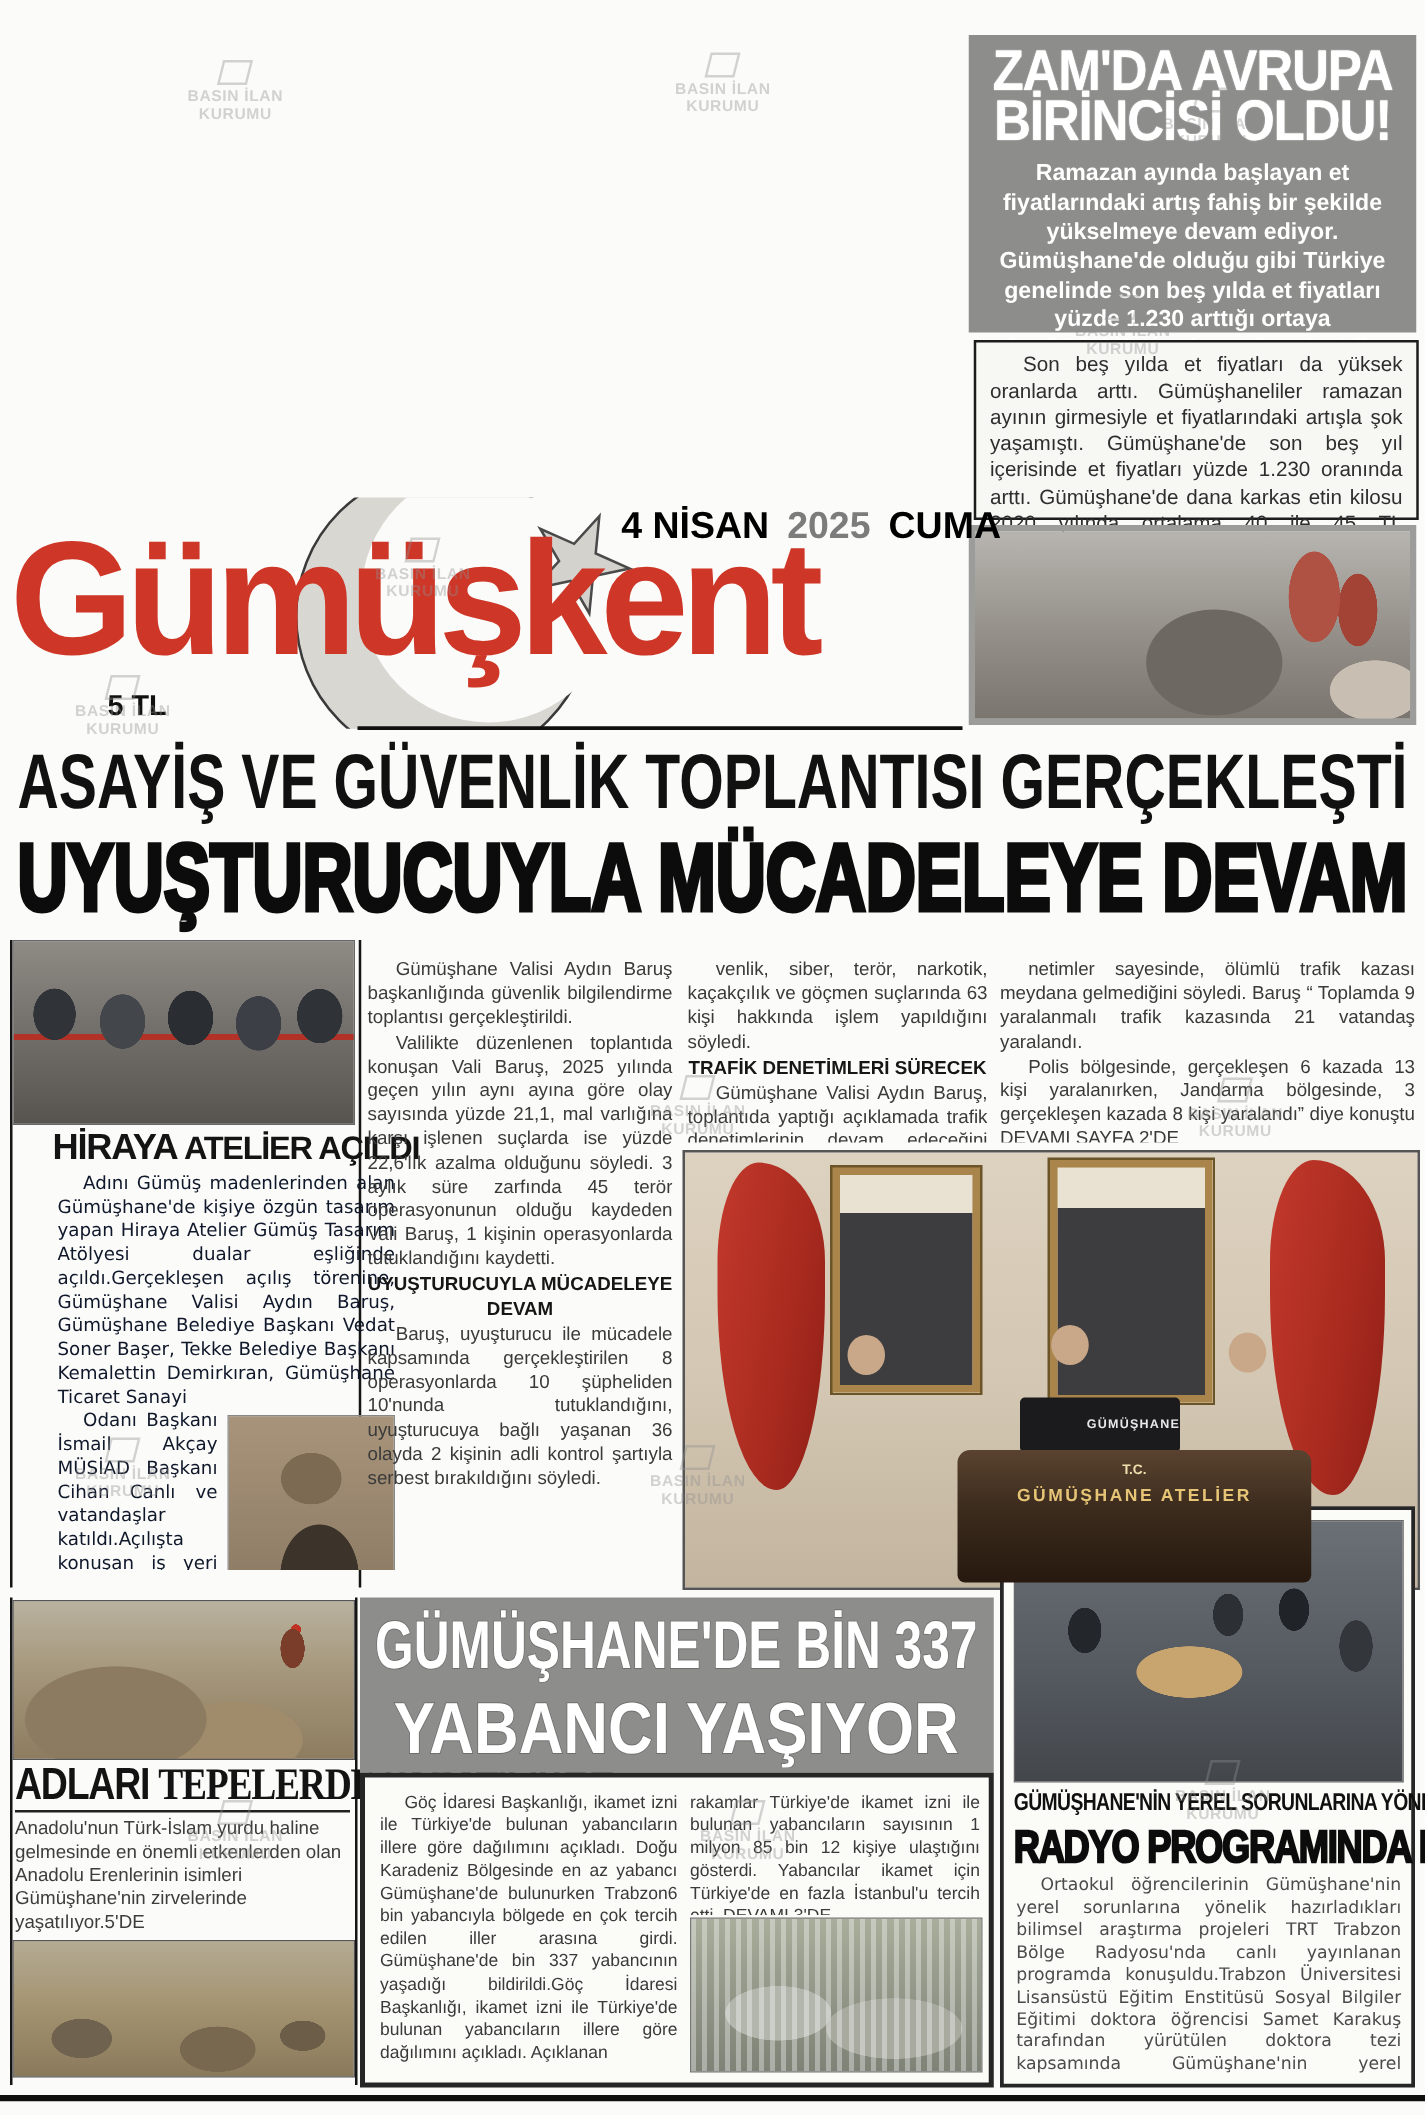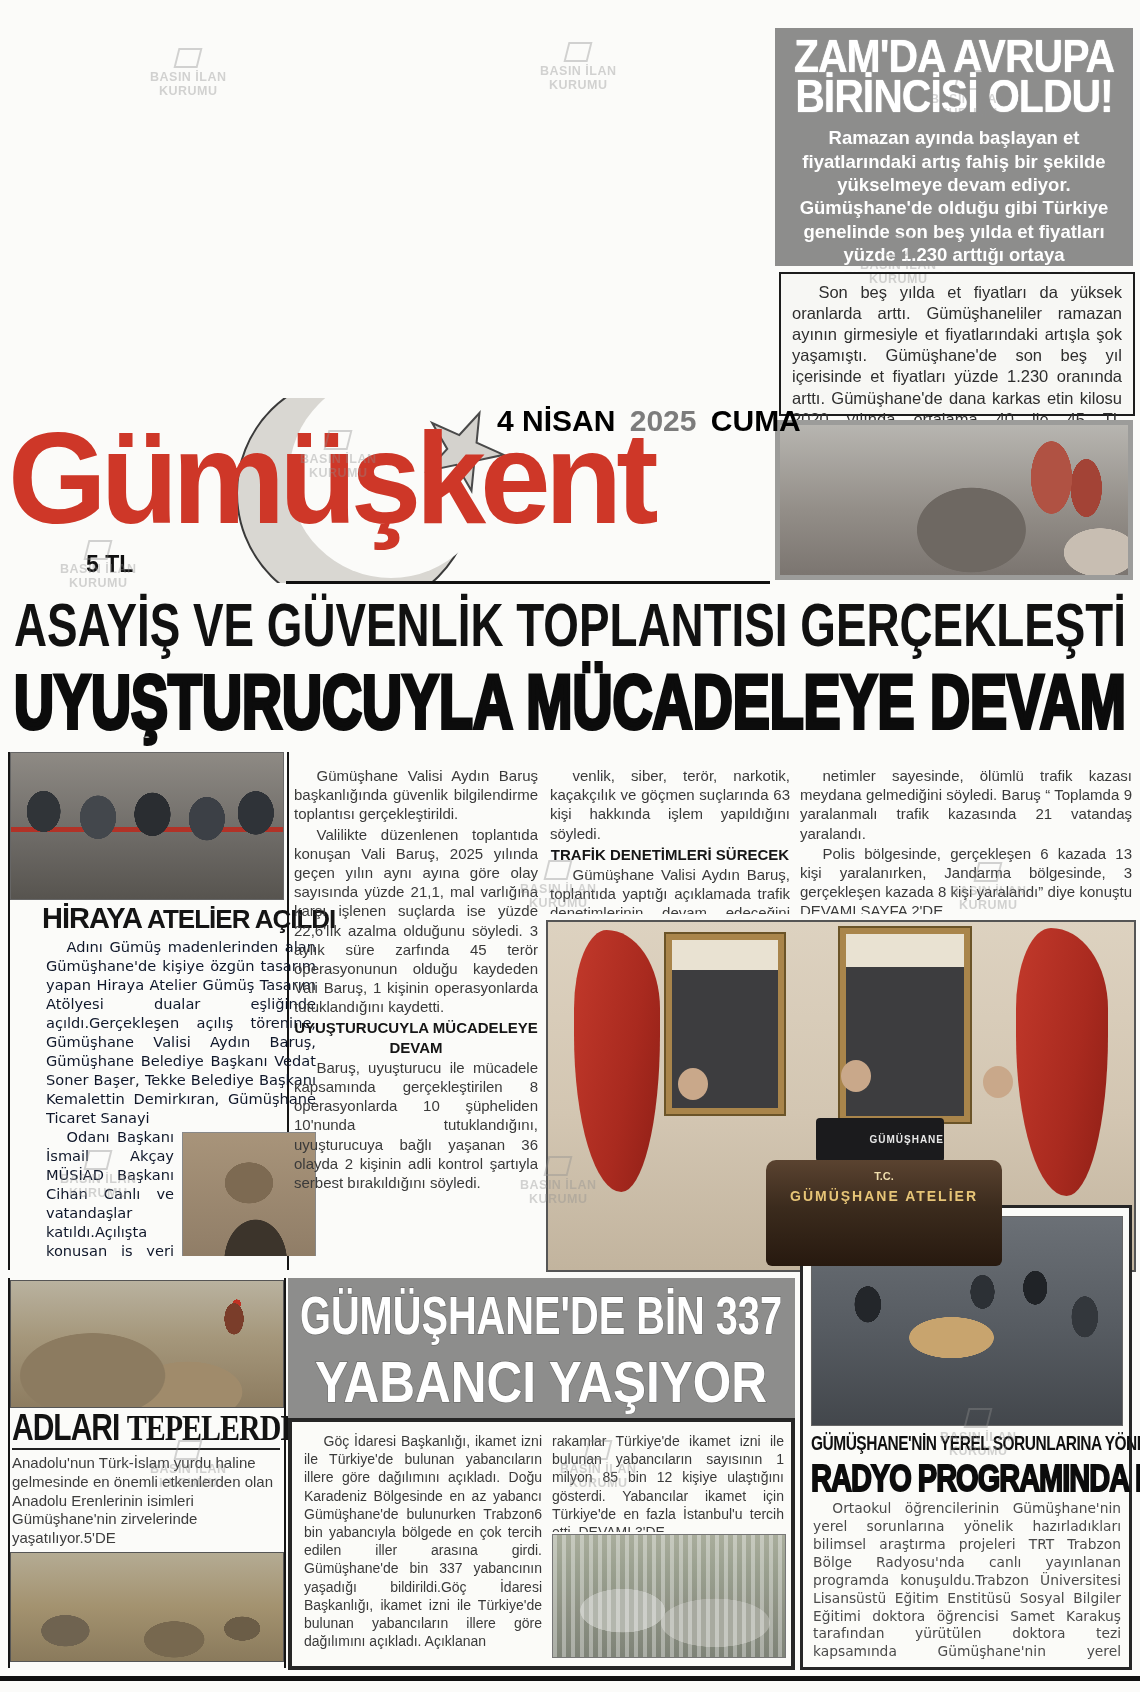"T.C." #lectern { width: 236px -> 283px }
